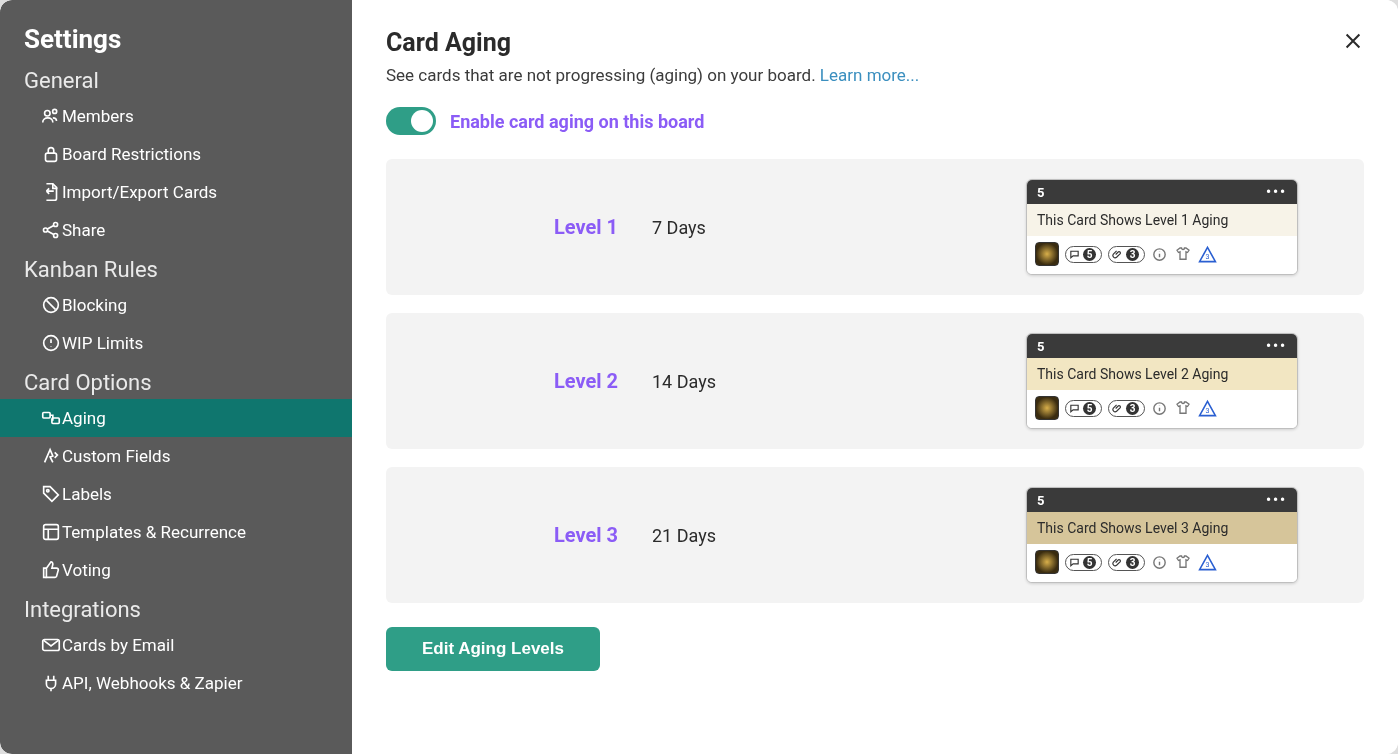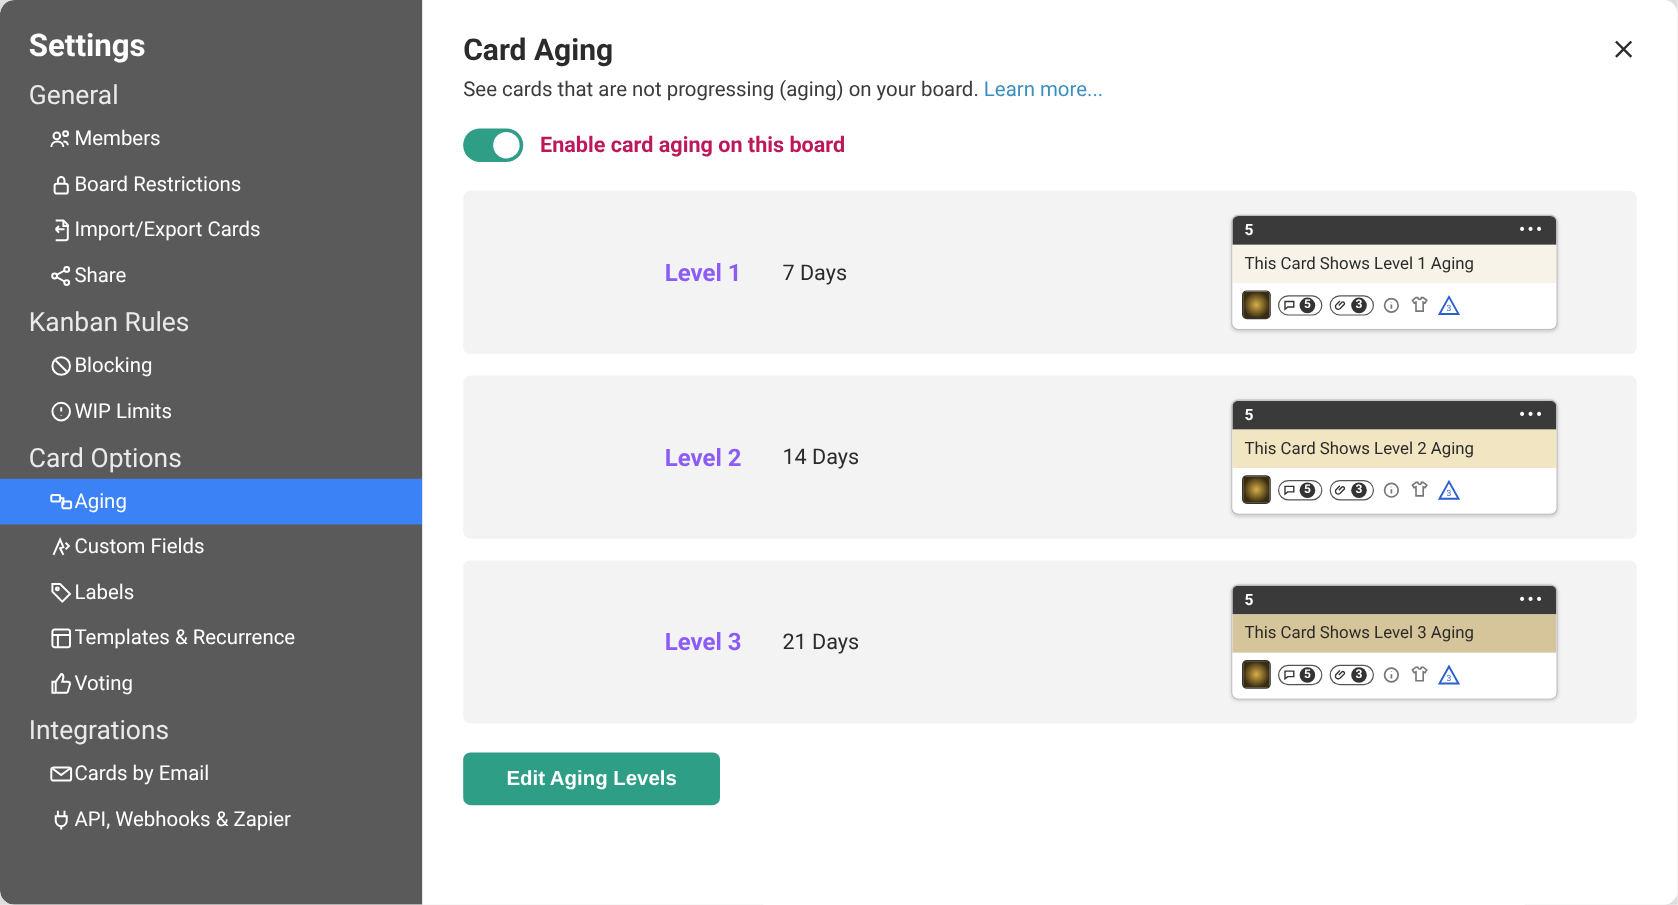"Enable card aging on this" .toggle-label { color: #be185d -> #8b5cf6 }
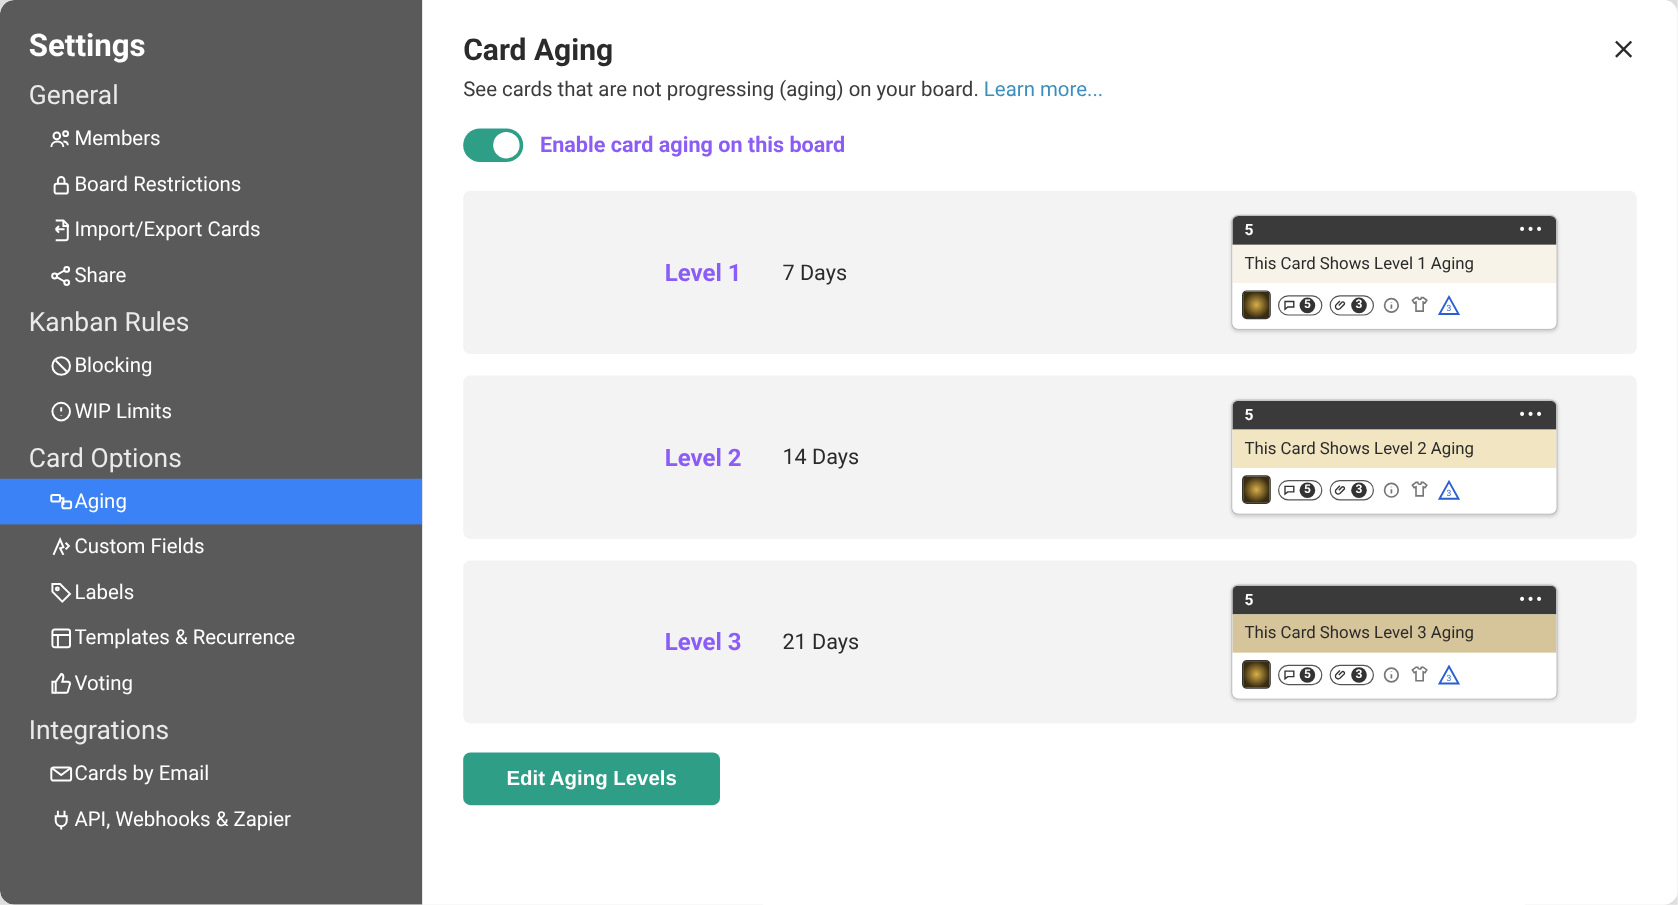"Aging" .nav-item.active { background: #3b82f6 -> #0f766e }
